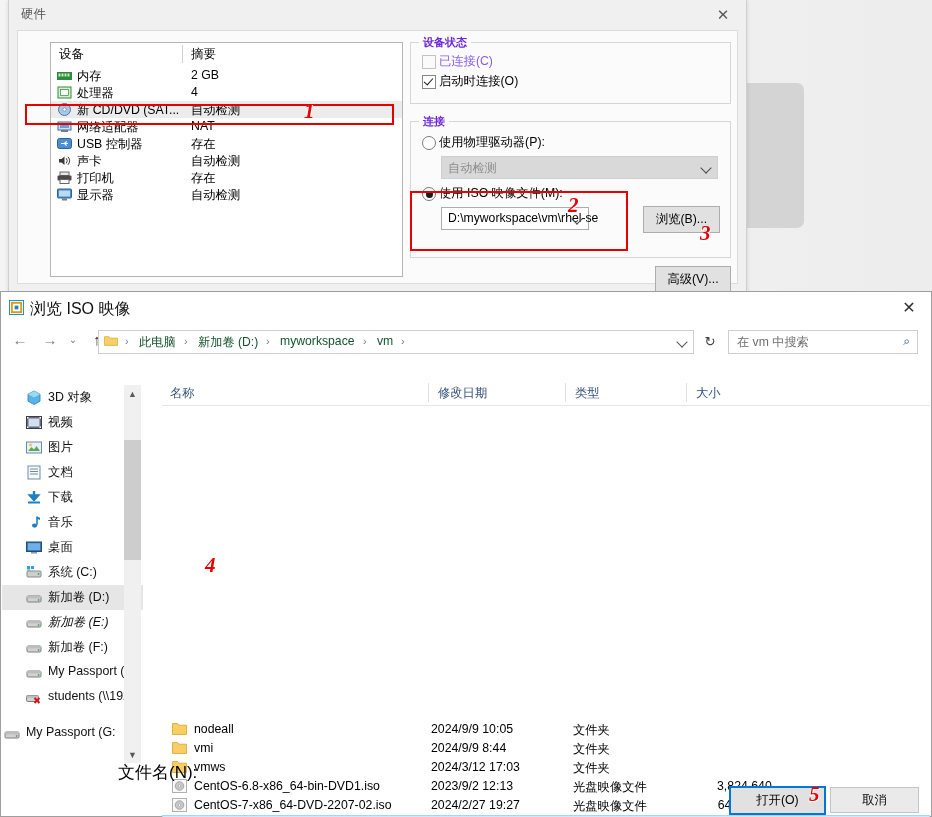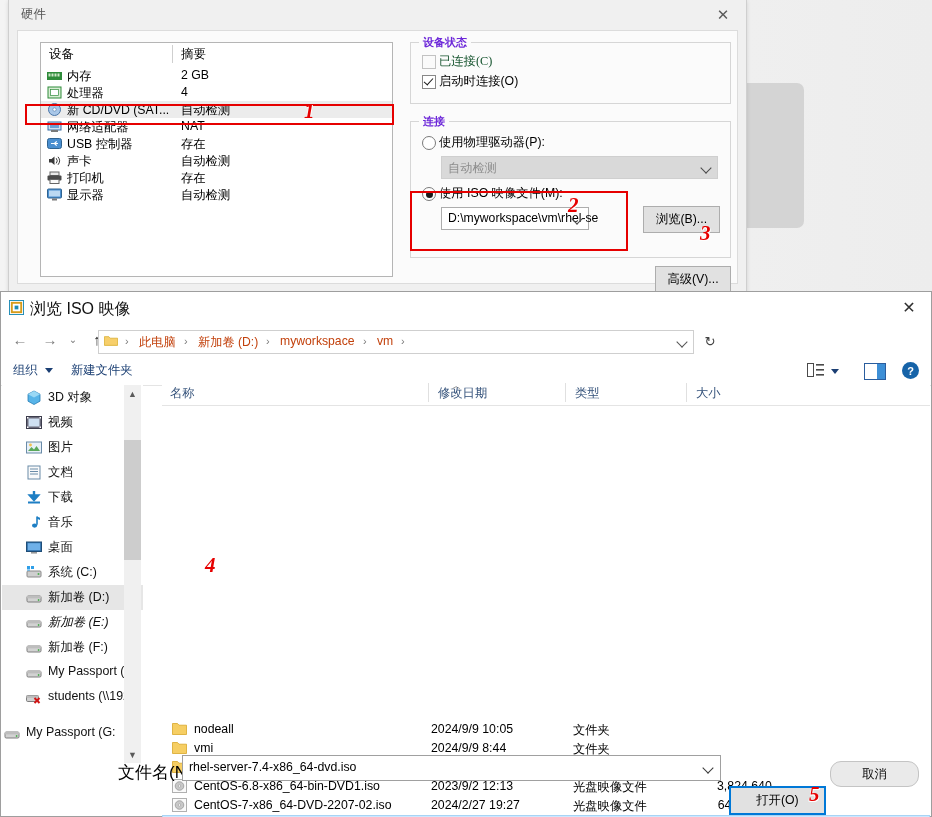"设备" .dev-list { left: 22px -> 32px }
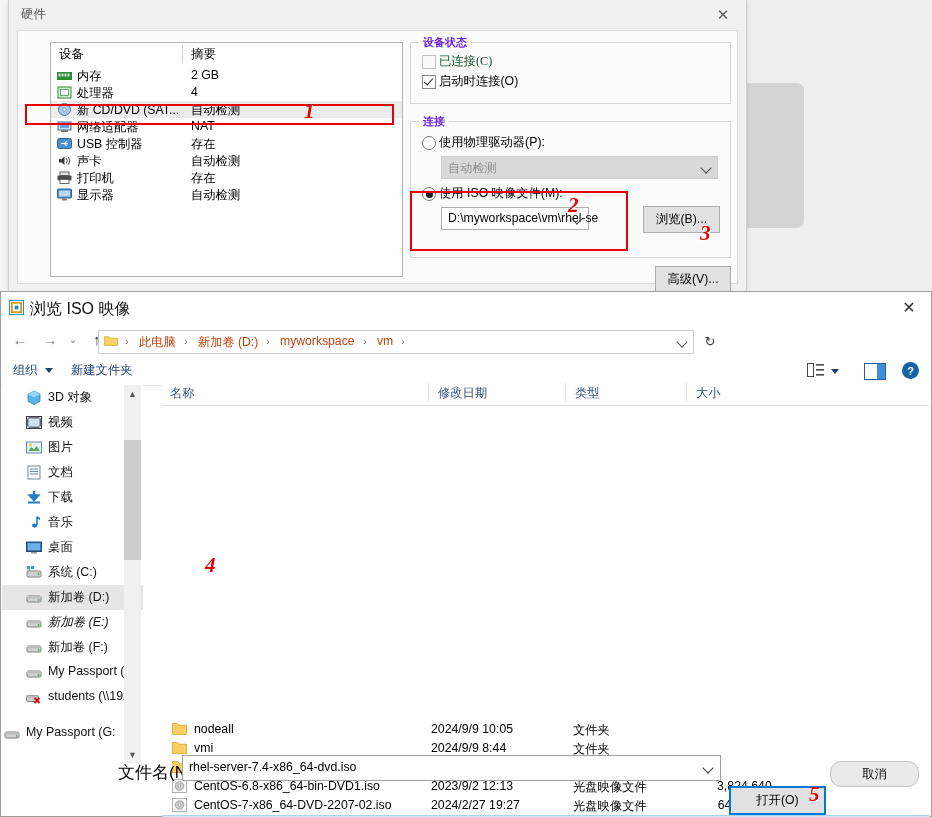"已连接(C)" .lbl.dis { color: #14532d -> #8b5cf6; font-family: Liberation Serif, serif -> none }
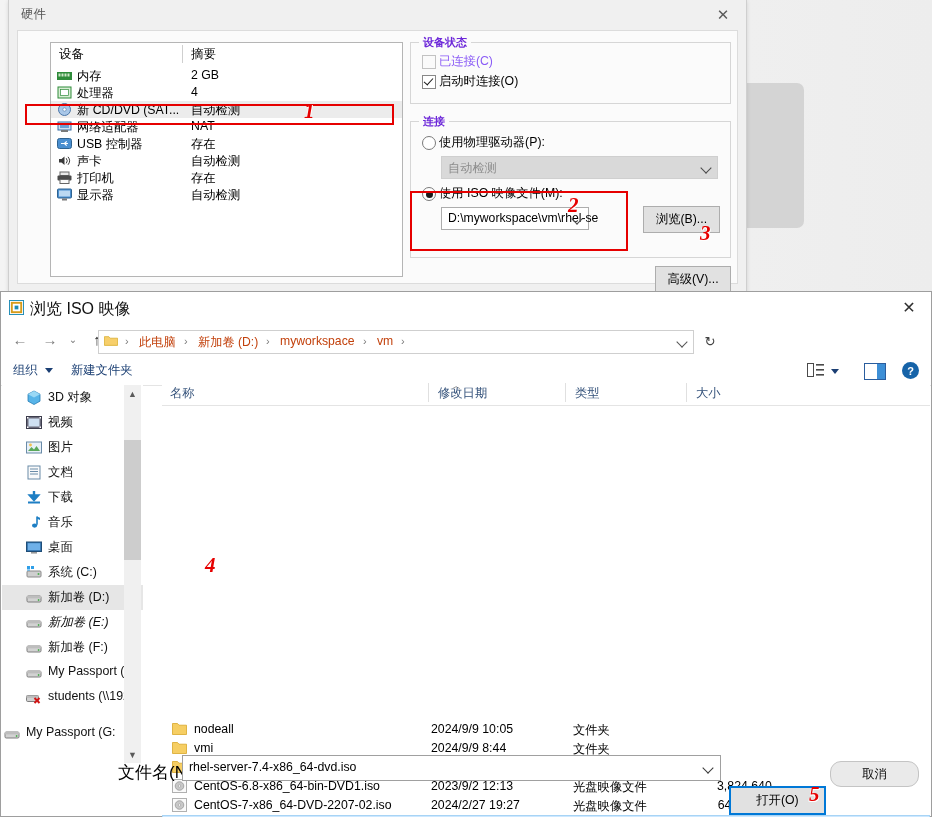"此电脑" .crumb { color: #c2410c -> #14532d }
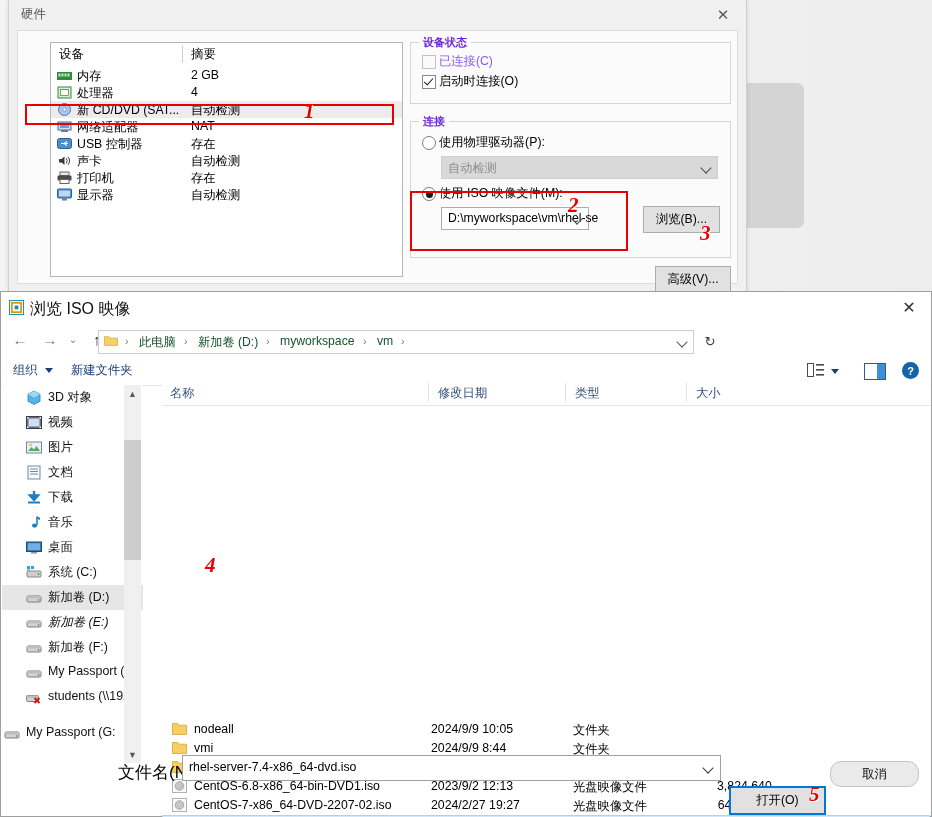"在 vm 中搜索" div.searchbox { html: none -> <div> <div>在 vm 中搜索</div> <div>⌕</div> </div> }
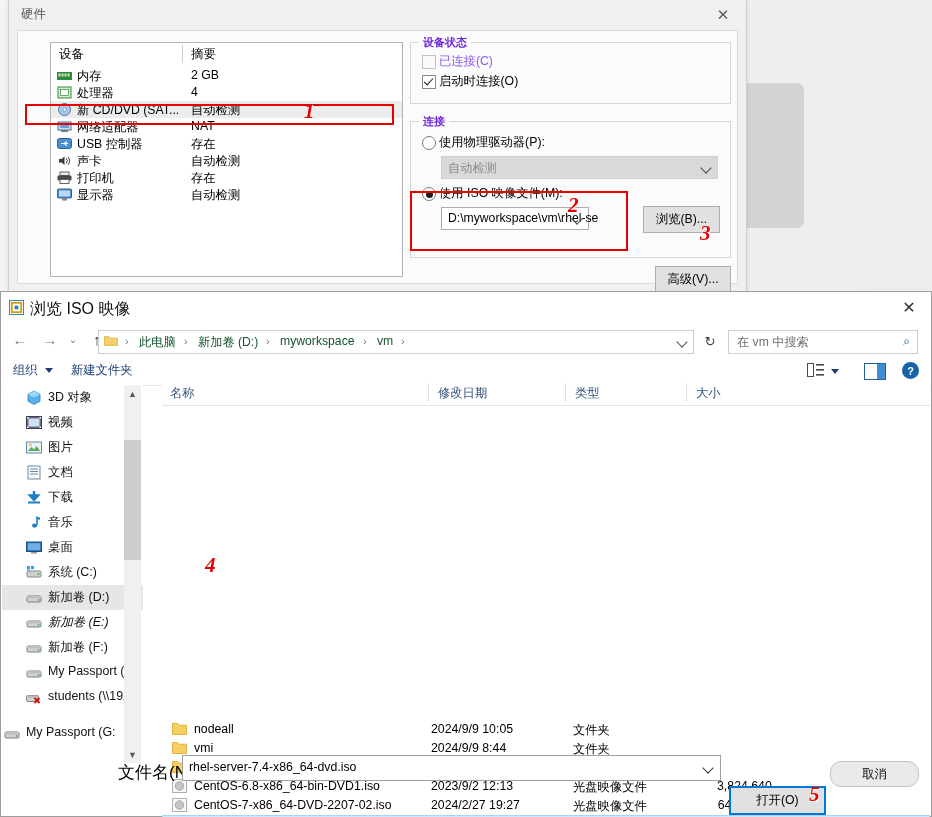"组织" div.toolbar { html: <div> <div>组织</div> <div></div> <div>新建文件夹</div> <svg> <rect></rect> <rect></rect> <rect></rect> <rect></rect> </svg> <div></div> <div></div> <div>?</div> </div> -> none }
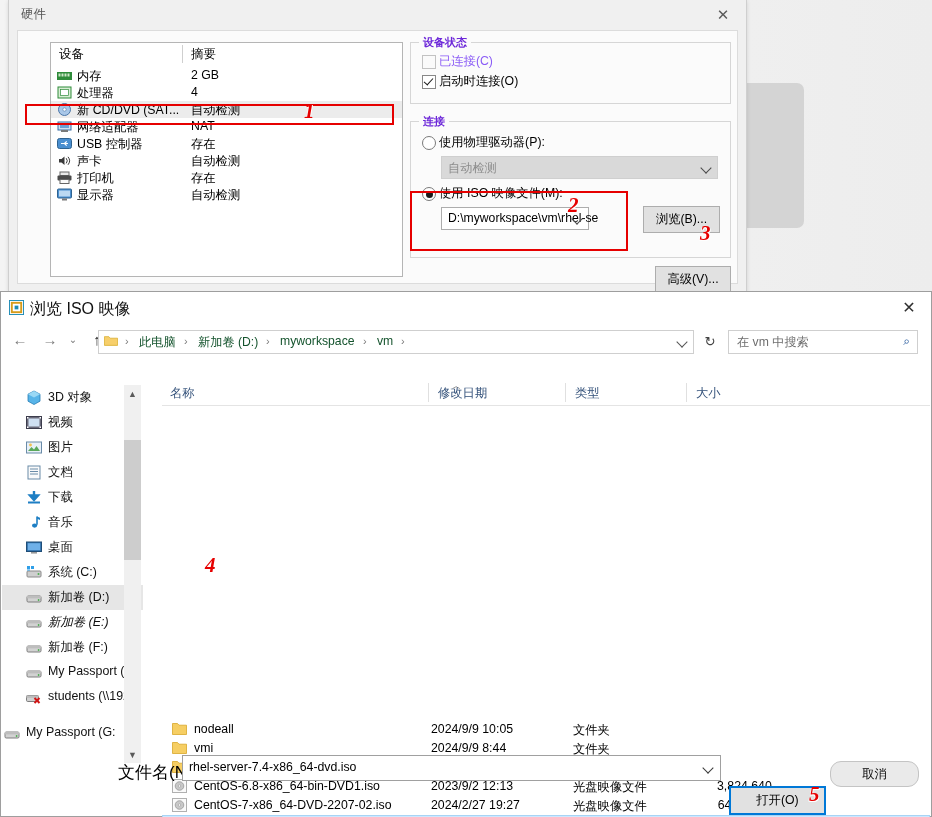"rhel-server-7.4-x86_64-dvd.iso" div.fn-input { html: <div> <div>rhel-server-7.4-x86_64-dvd.iso</div> <div></div> </div> -> none }
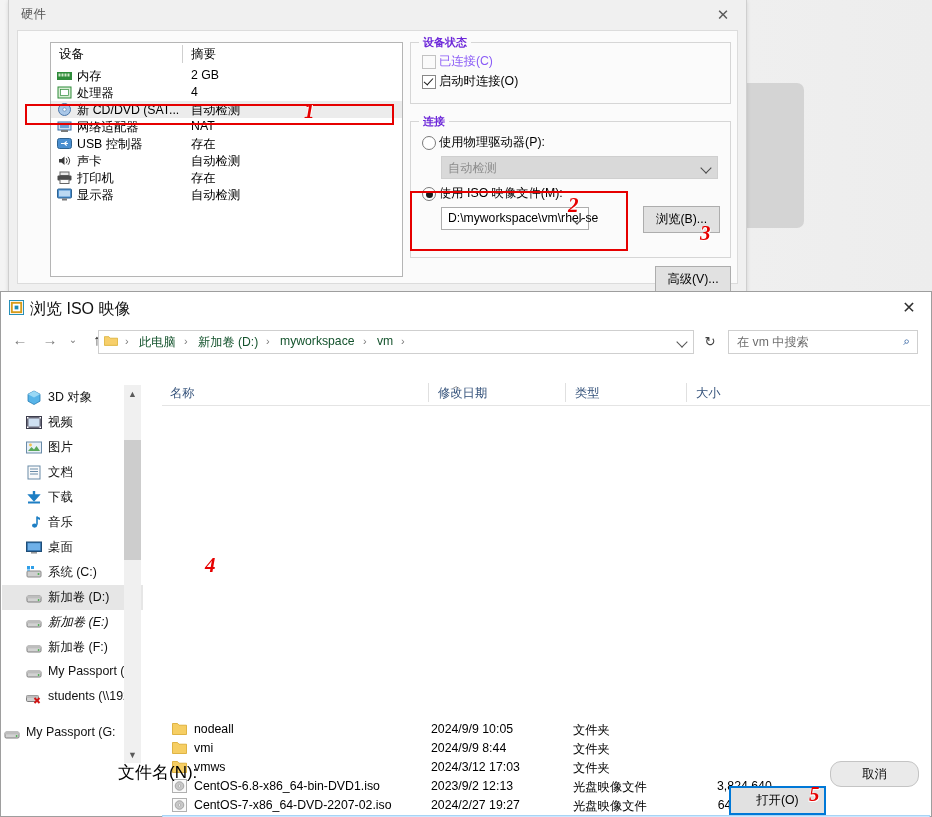"取消" div.cancelbtn { border-radius: 11px -> none; top: 469px -> 495px }
